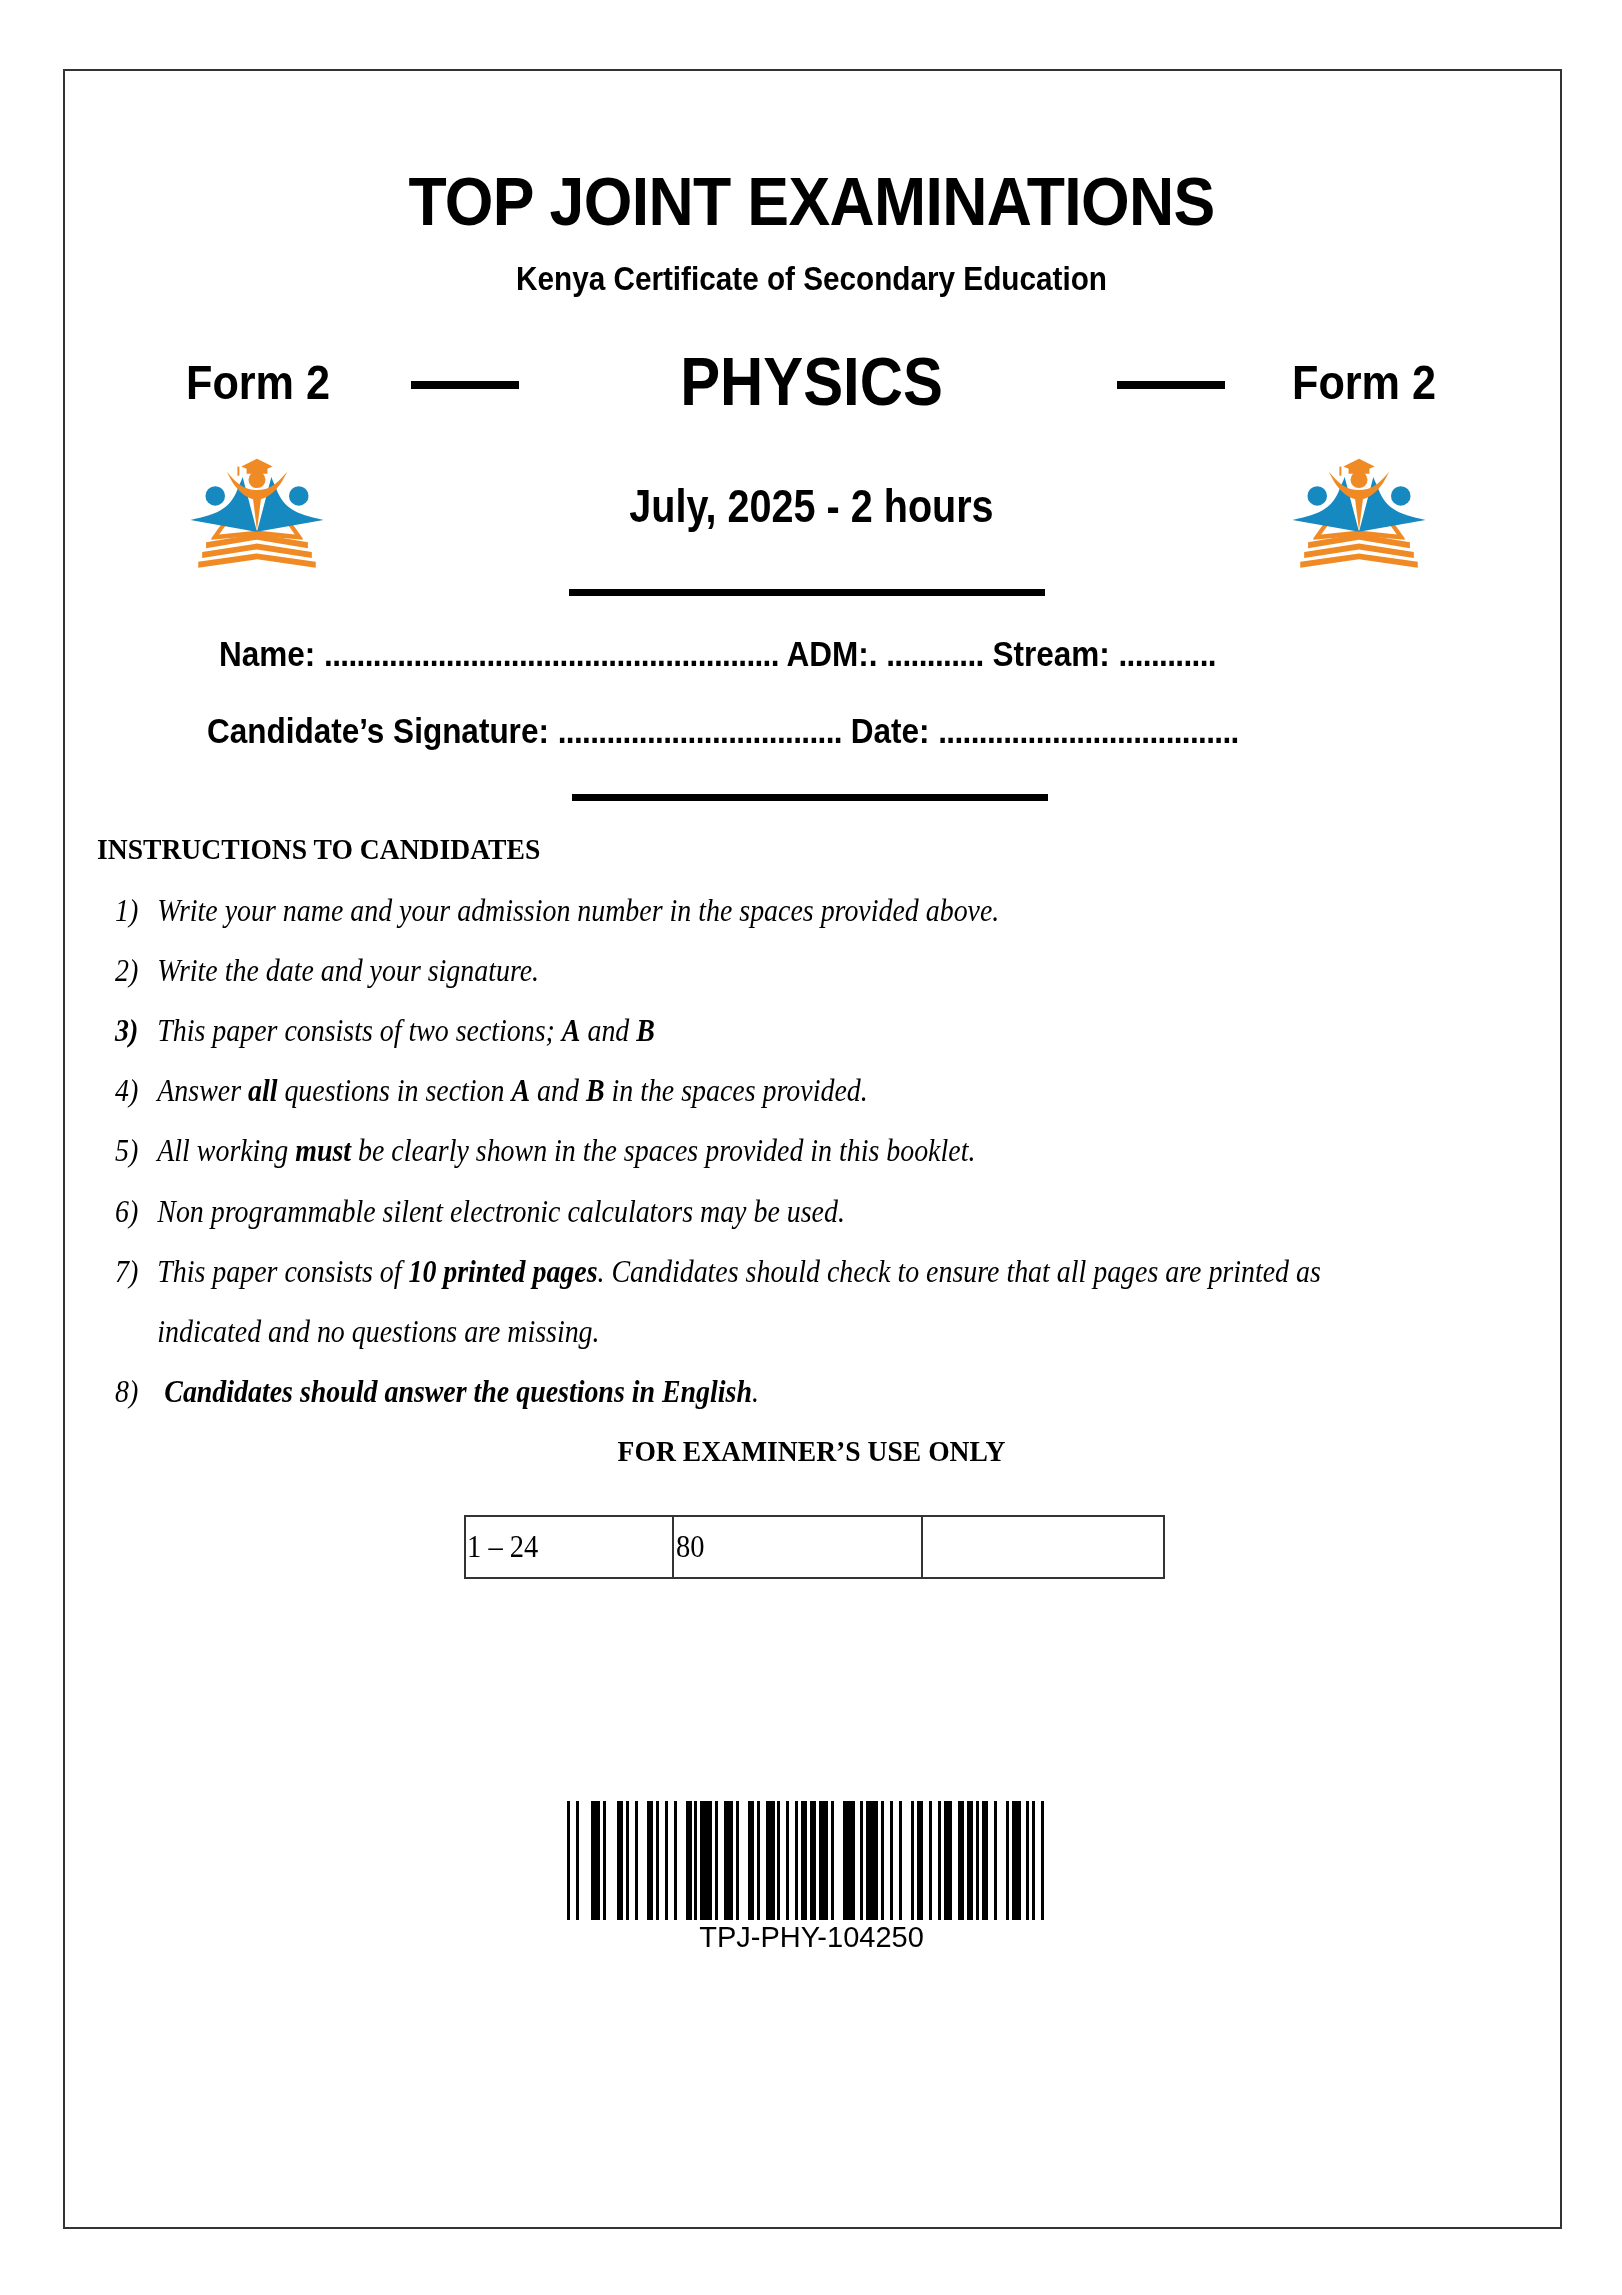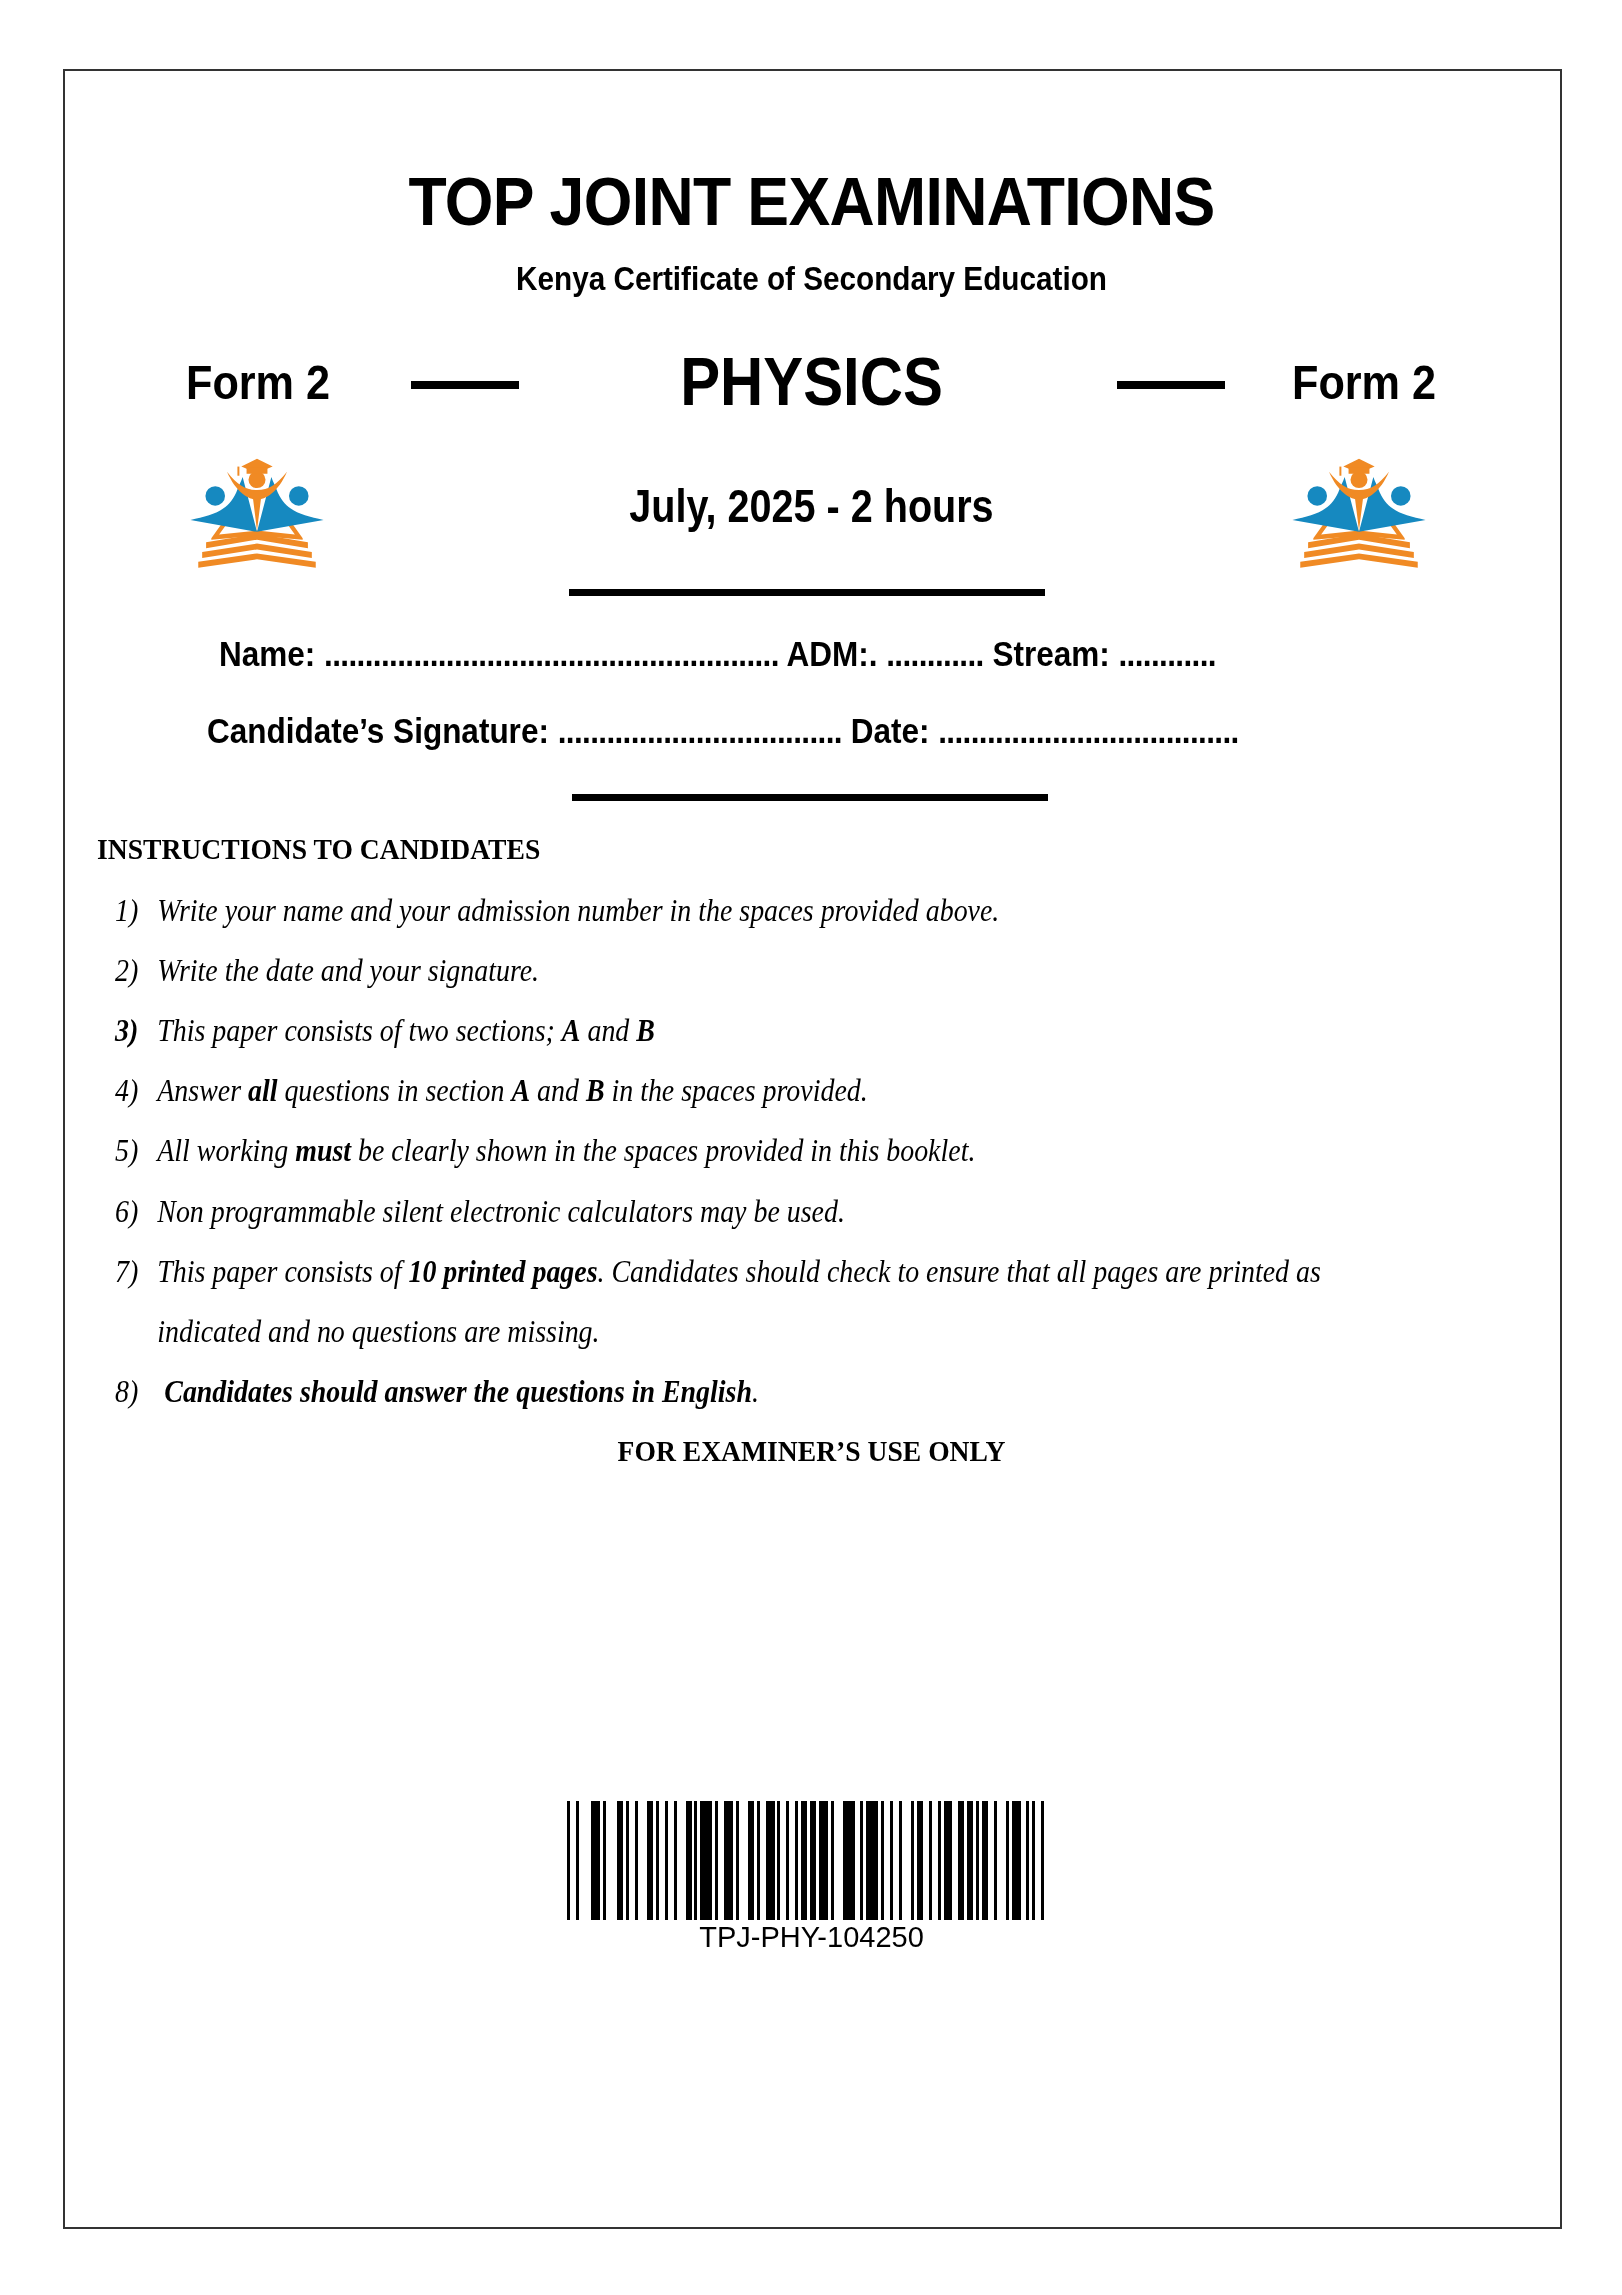"1 – 24" tr.row-body { html: none -> <tr> <td><span>1 – 24</span></td> <td><span>80</span></td> <td><span></span></td> </tr> }
